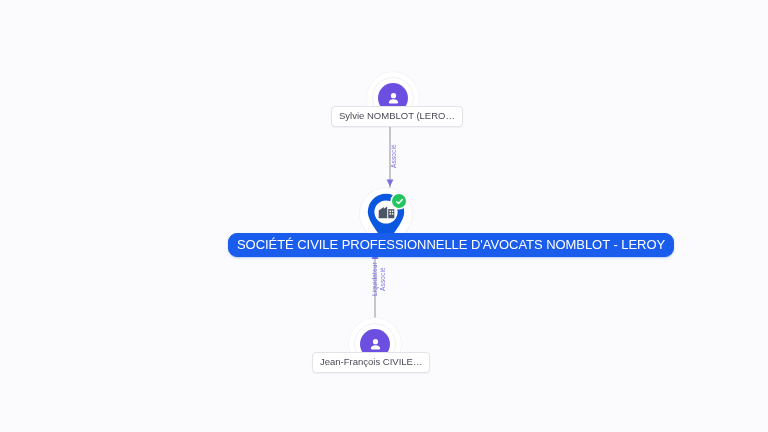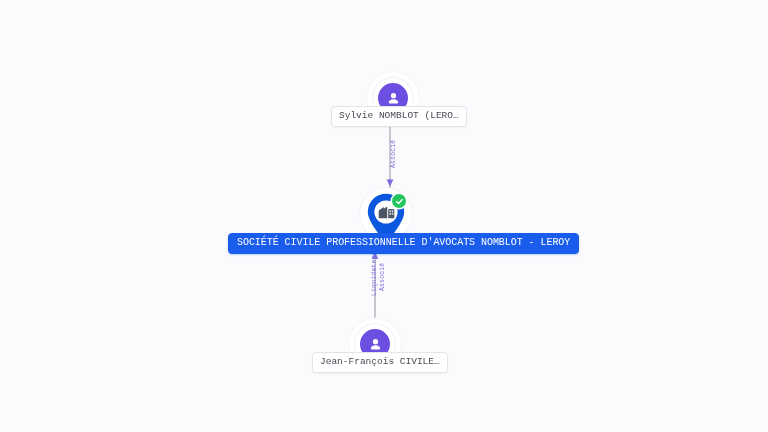"Sylvie NOMBLOT (LERO…" #graph-canvas { font-family: Liberation Mono, monospace -> none }
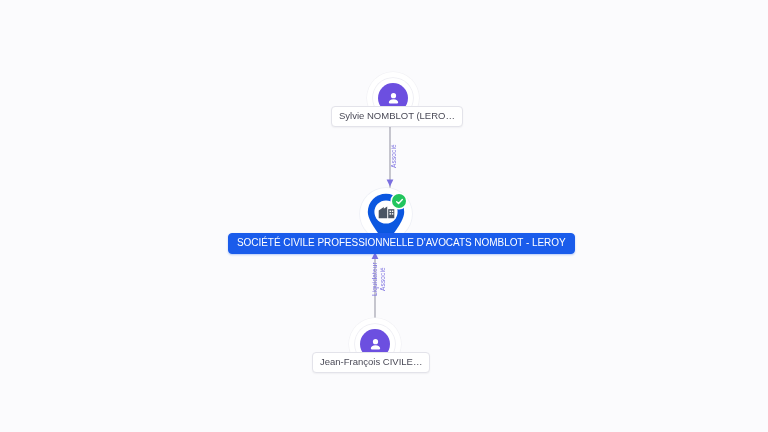"SOCIÉTÉ CIVILE PROFESSIONNELLE D'AVOCATS" .node-label.selected { border-radius: none -> 9px; font-size: 10px -> 13px }
